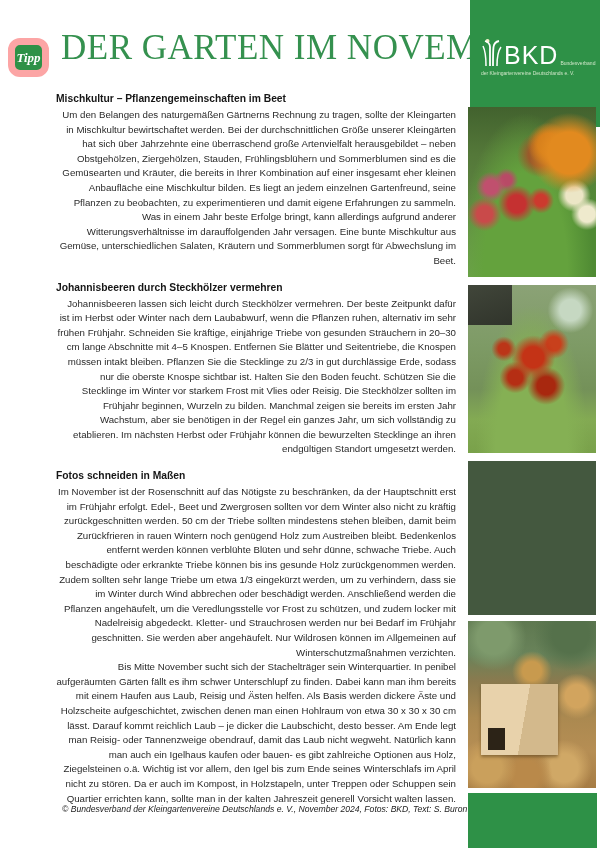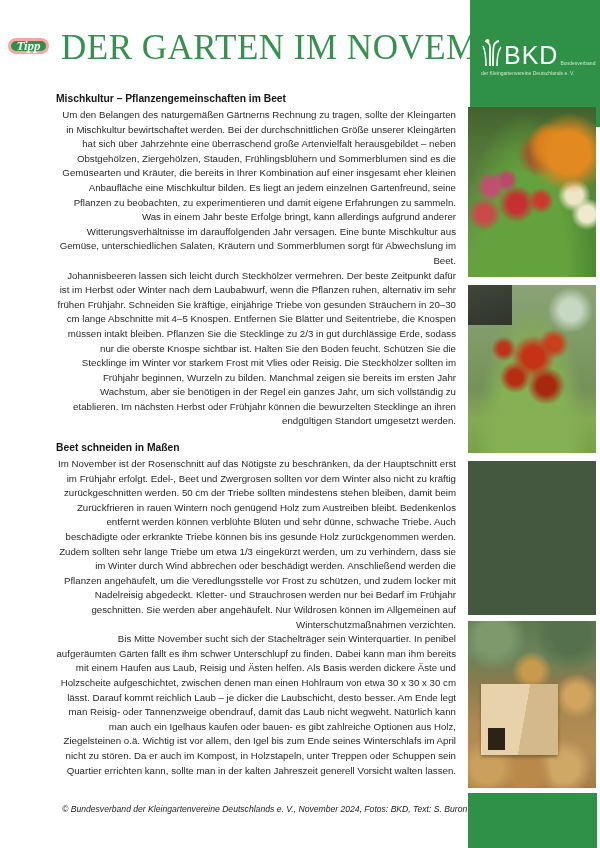"Tipp" .tipp-pill { border: 3px solid #fca5a5 -> 7px solid #fca5a5; height: 16px -> 39px }
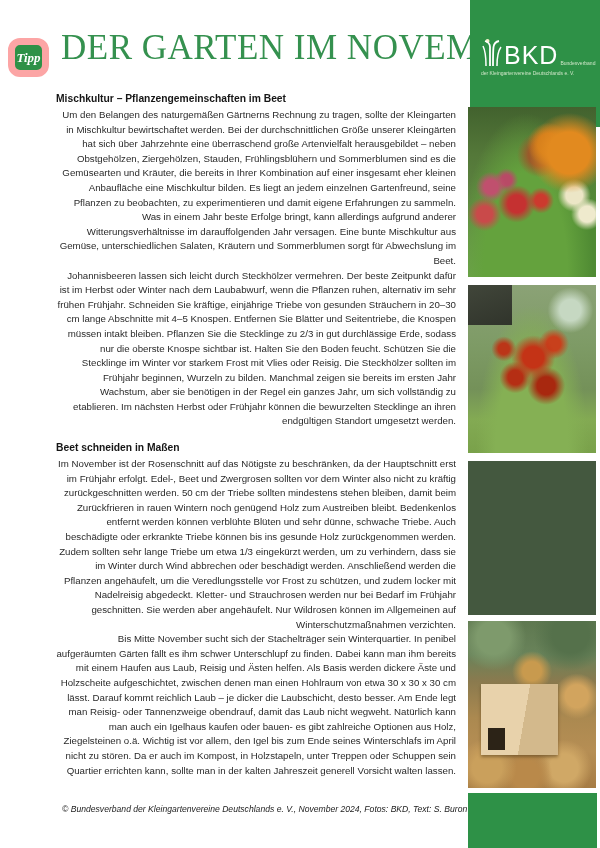"Johannisbeeren durch Steckhölzer" h3 { html: none -> <h3>Johannisbeeren durch Steckhölzer vermehren</h3> }
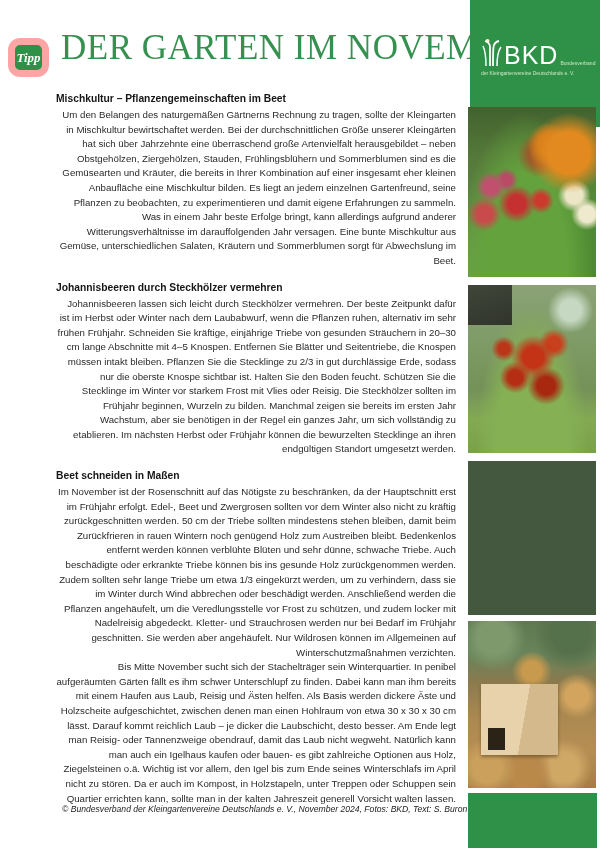"Beet schneiden in Maßen" h3 { text: Beet -> Fotos }
